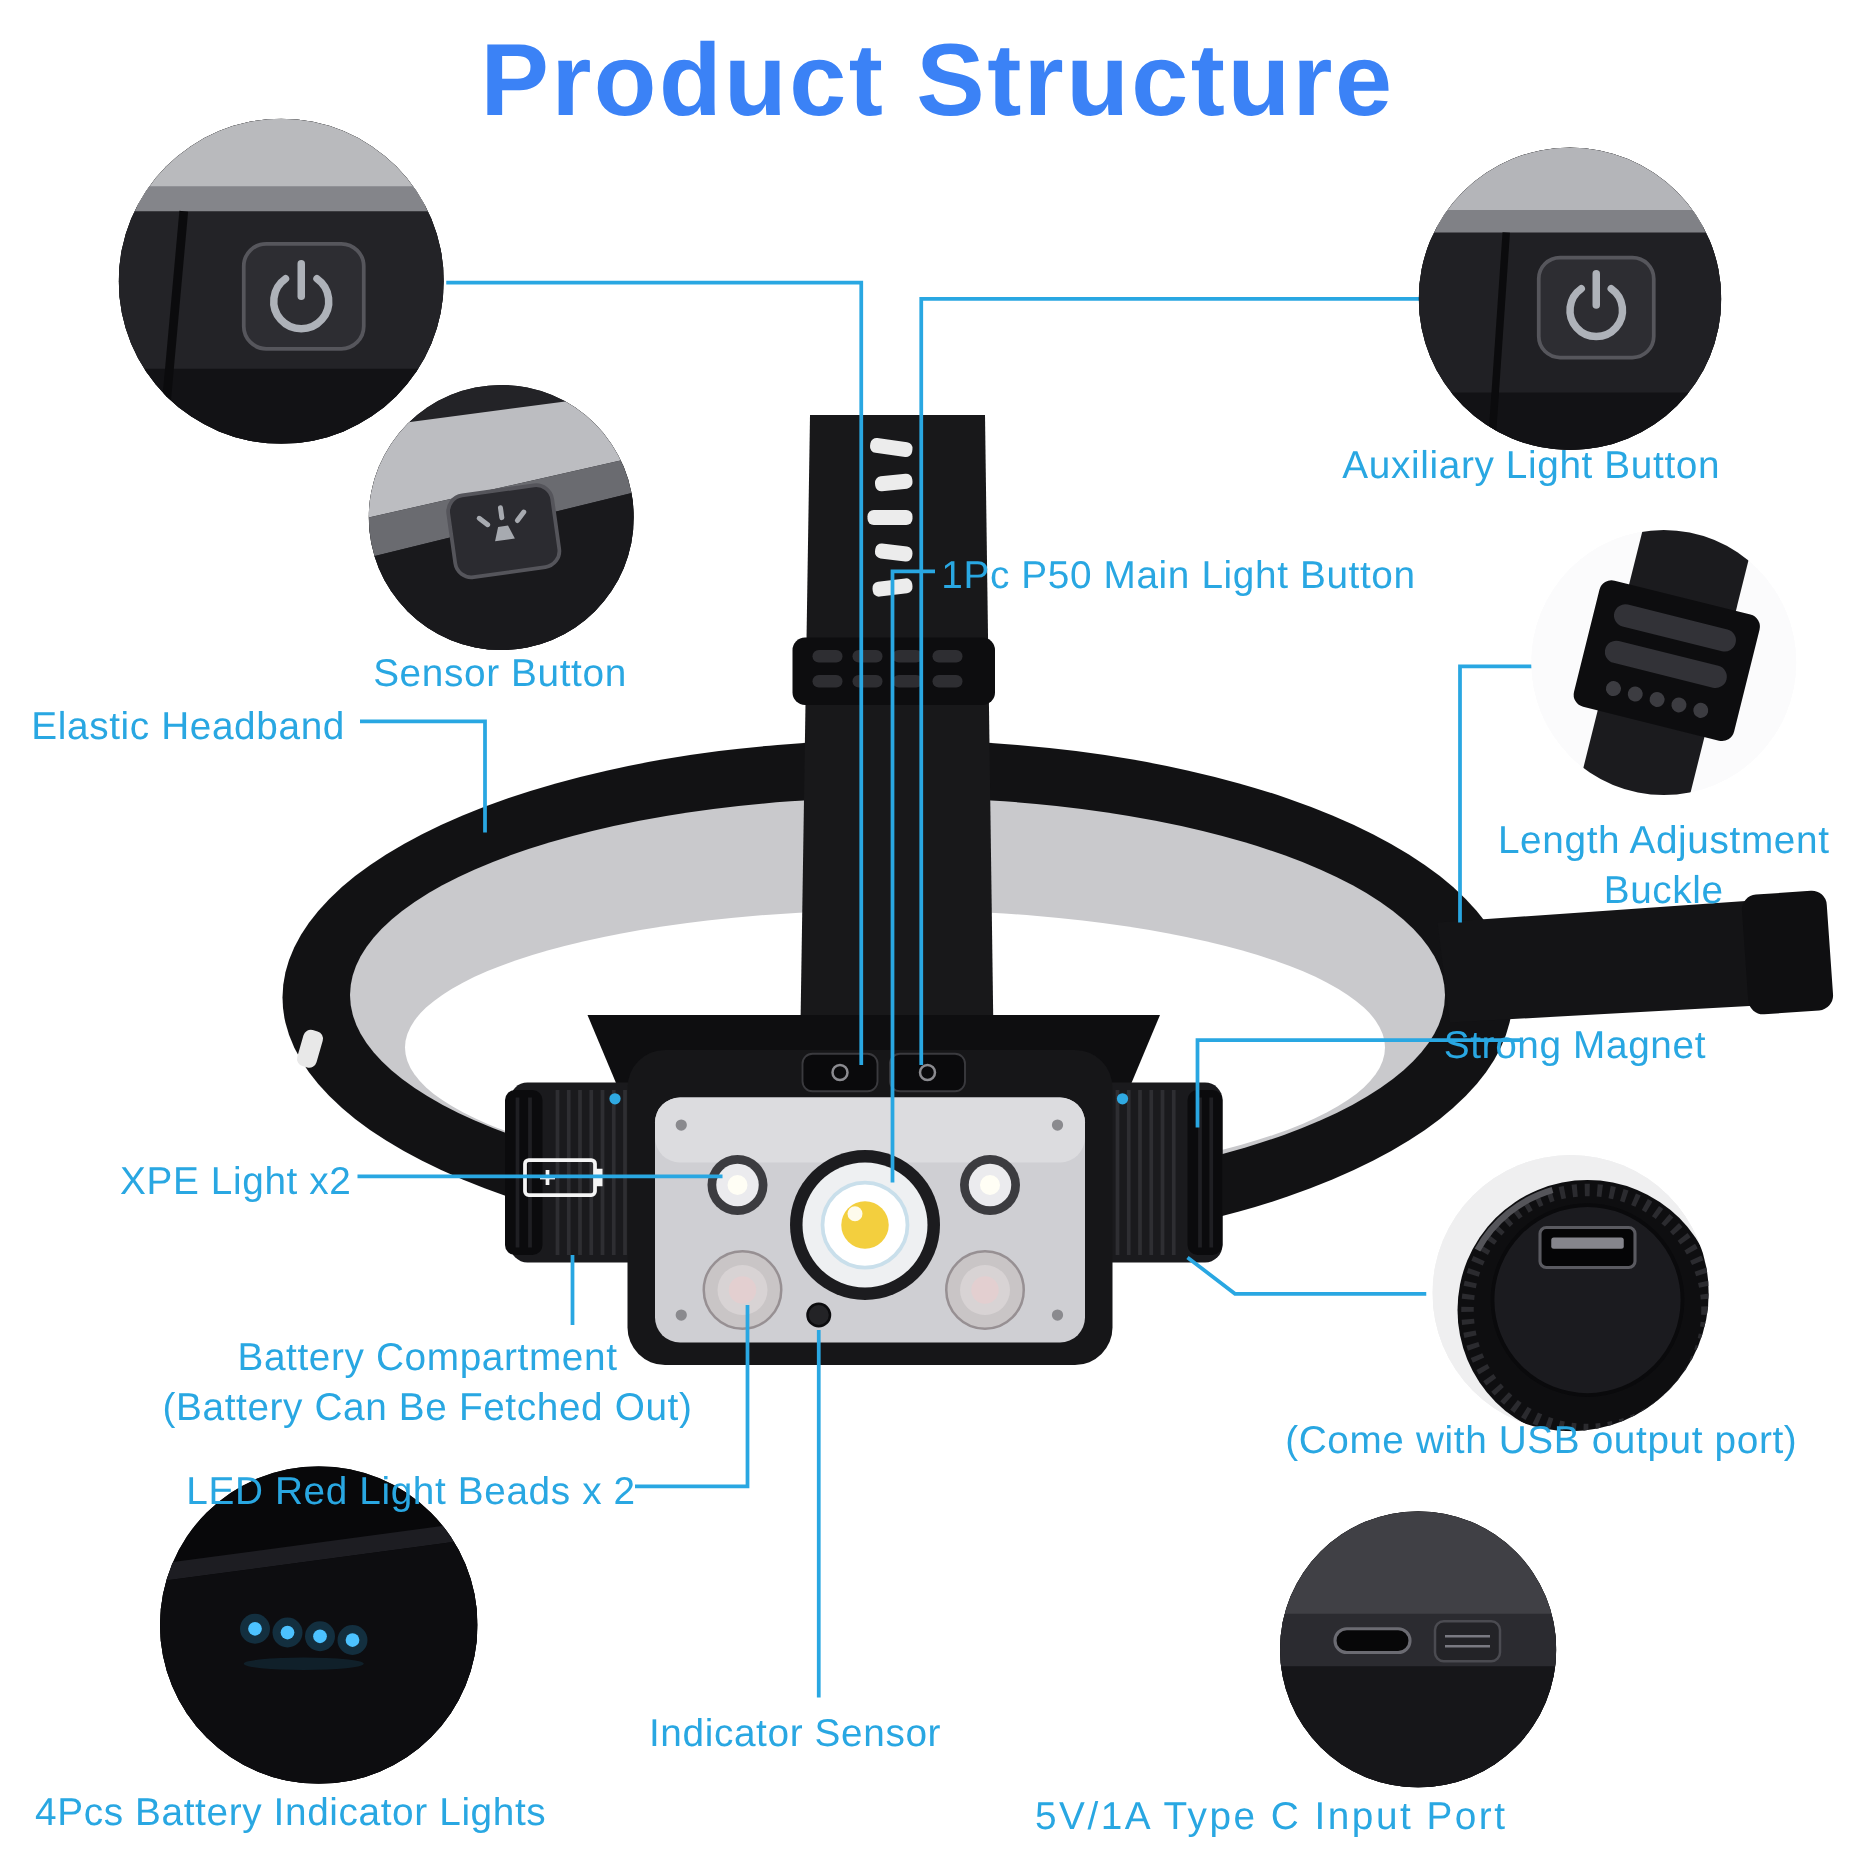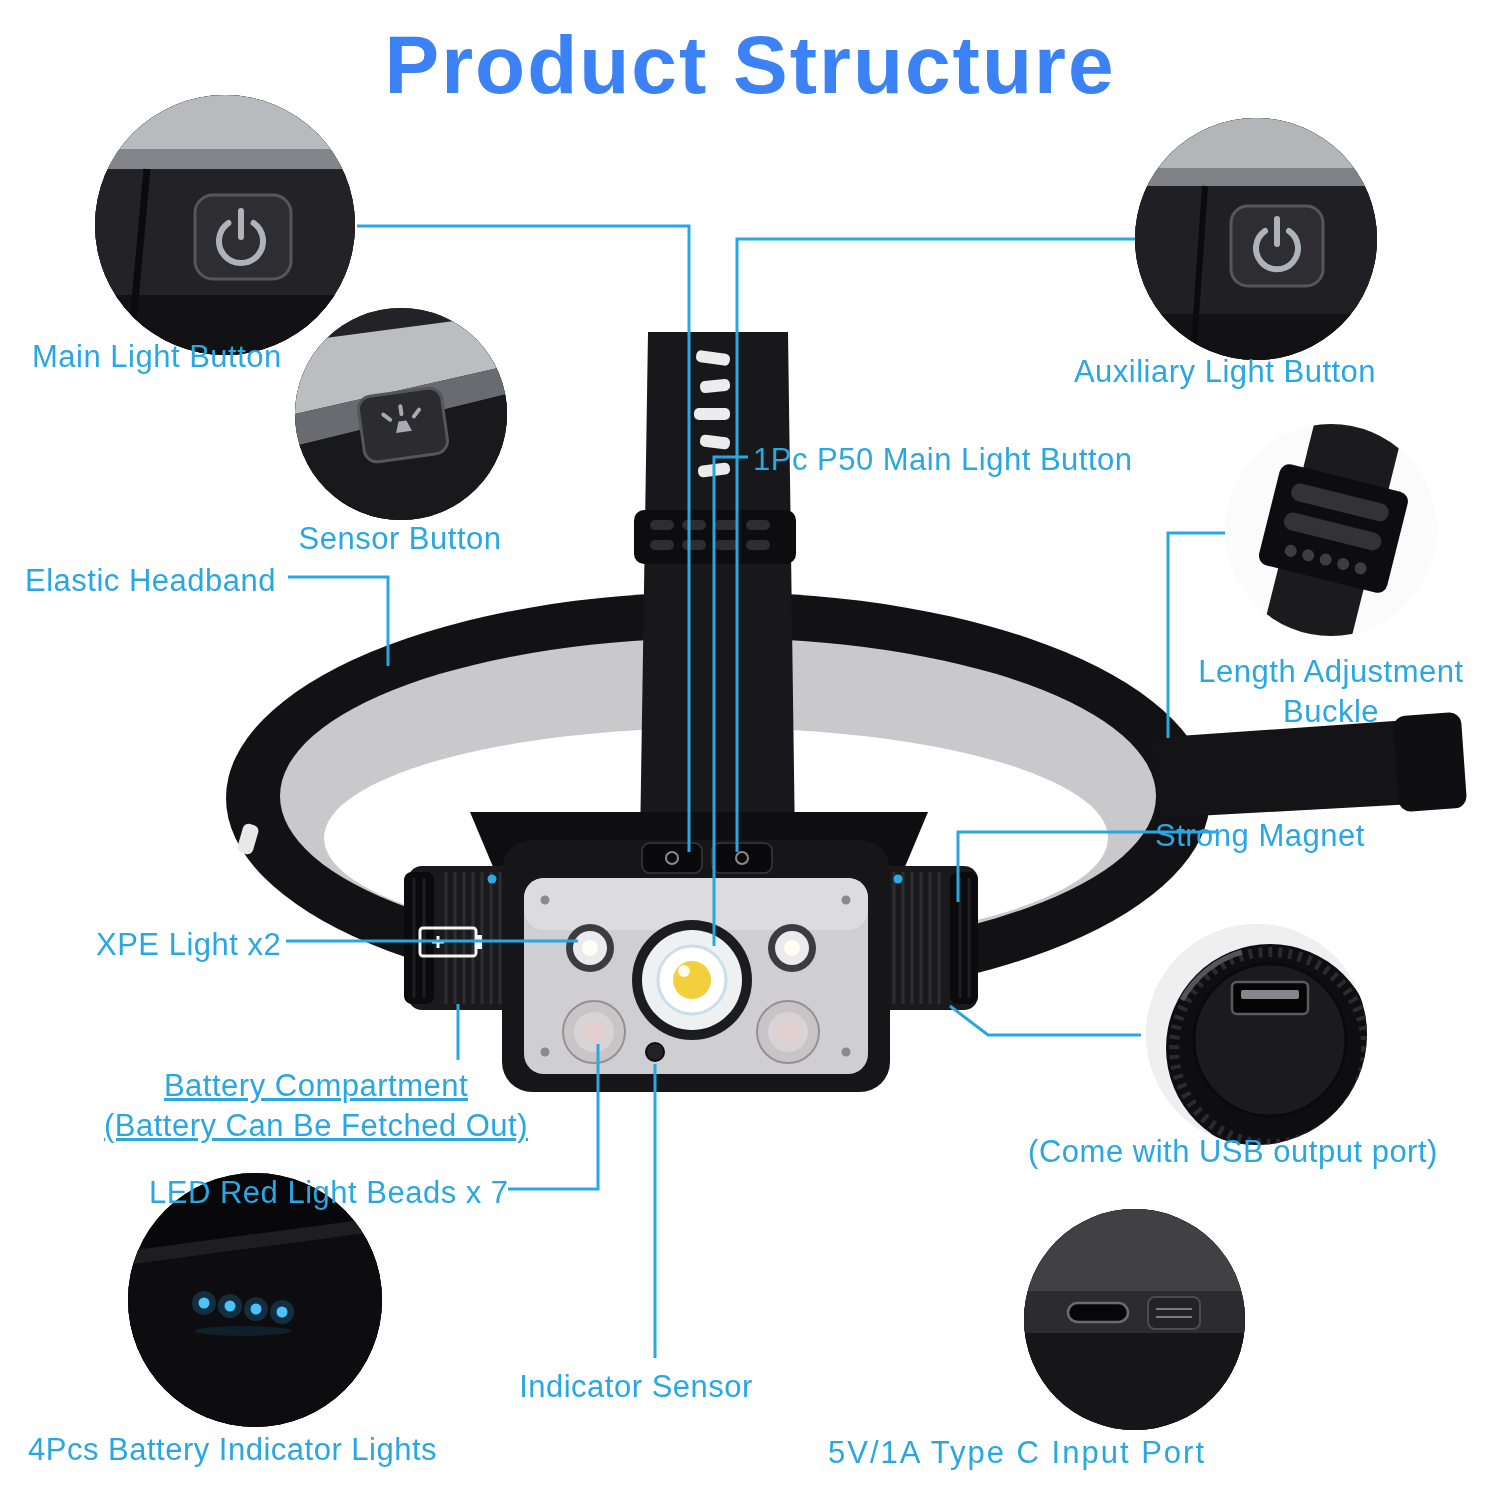"Main Light Button" div.label { html: <div>Main Light Button</div> -> none }
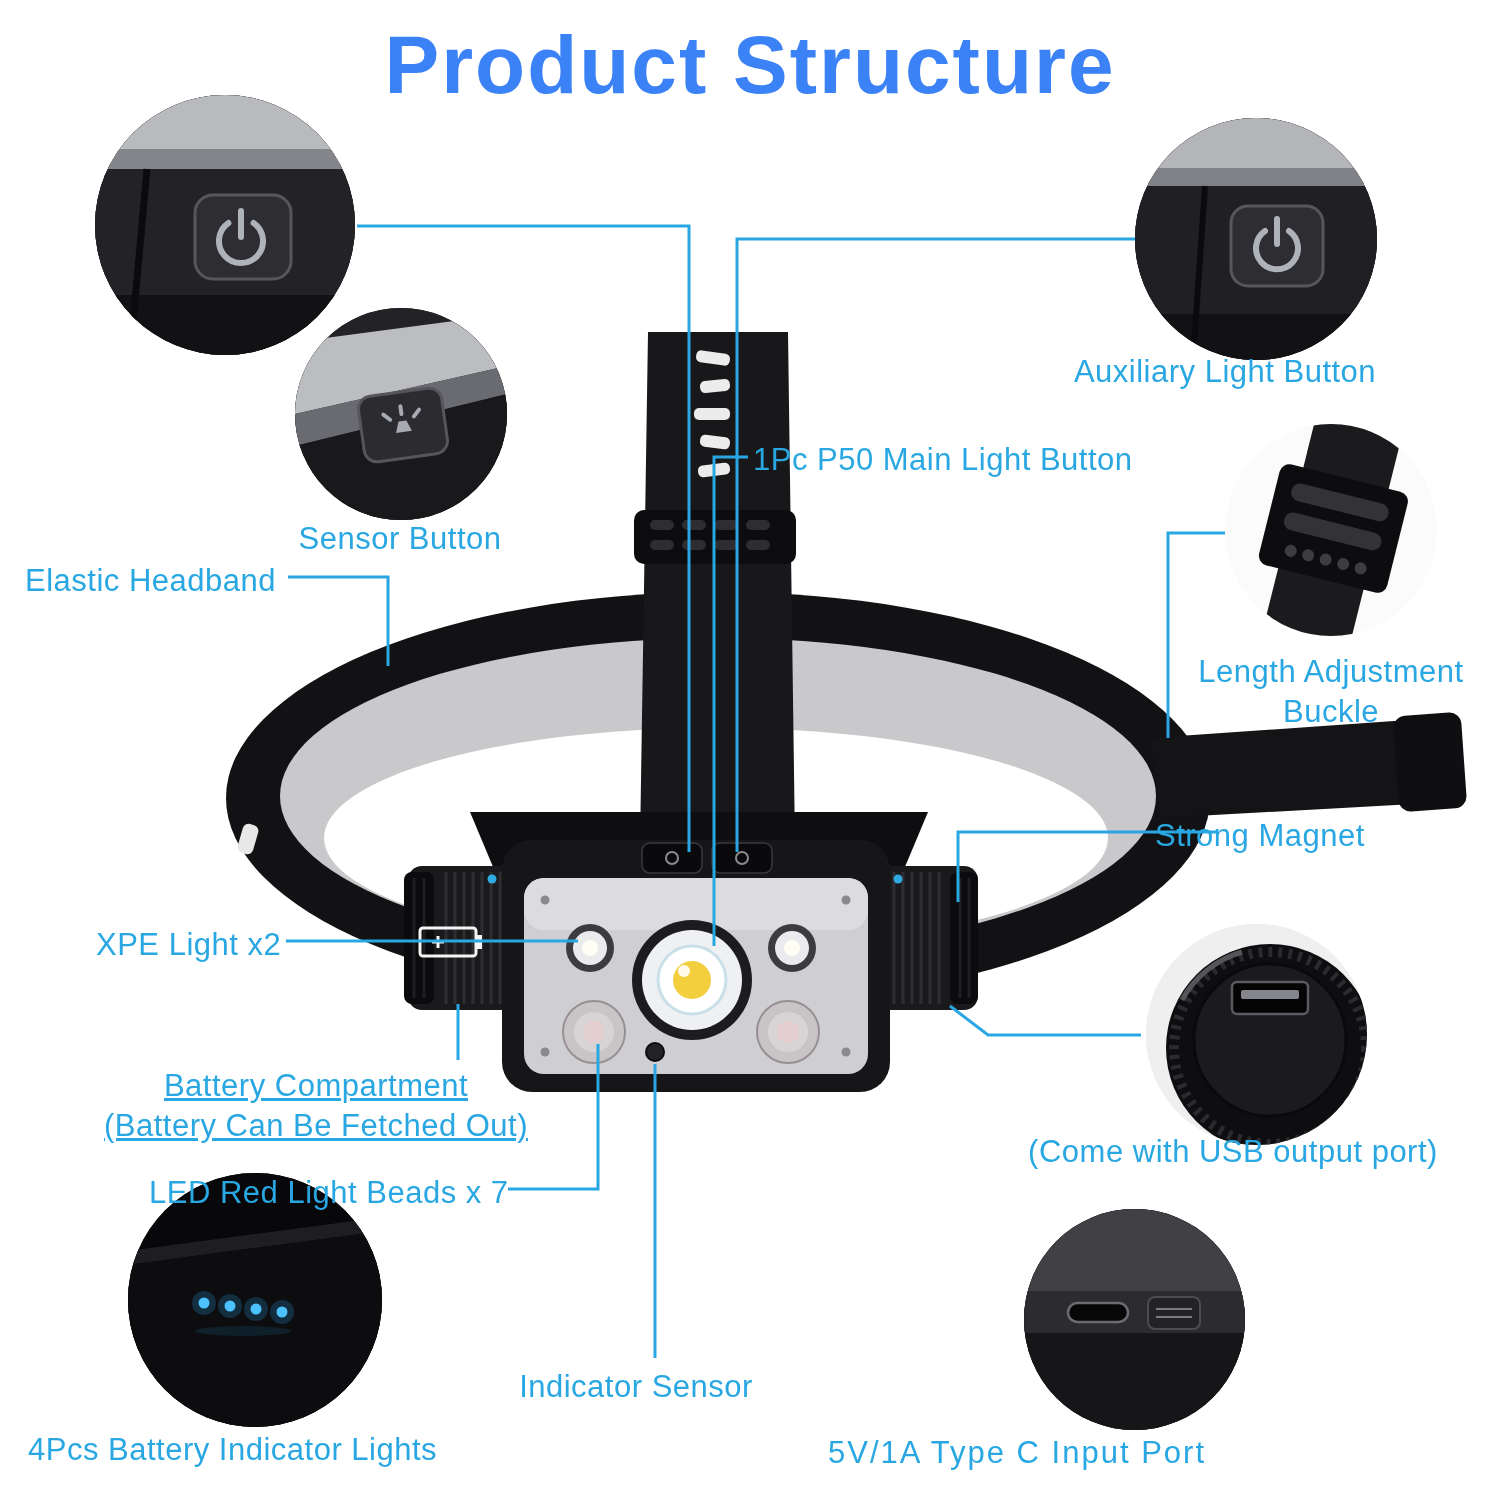"Battery Compartment" div.label { left: 316px -> 342px; text-decoration: underline -> none }
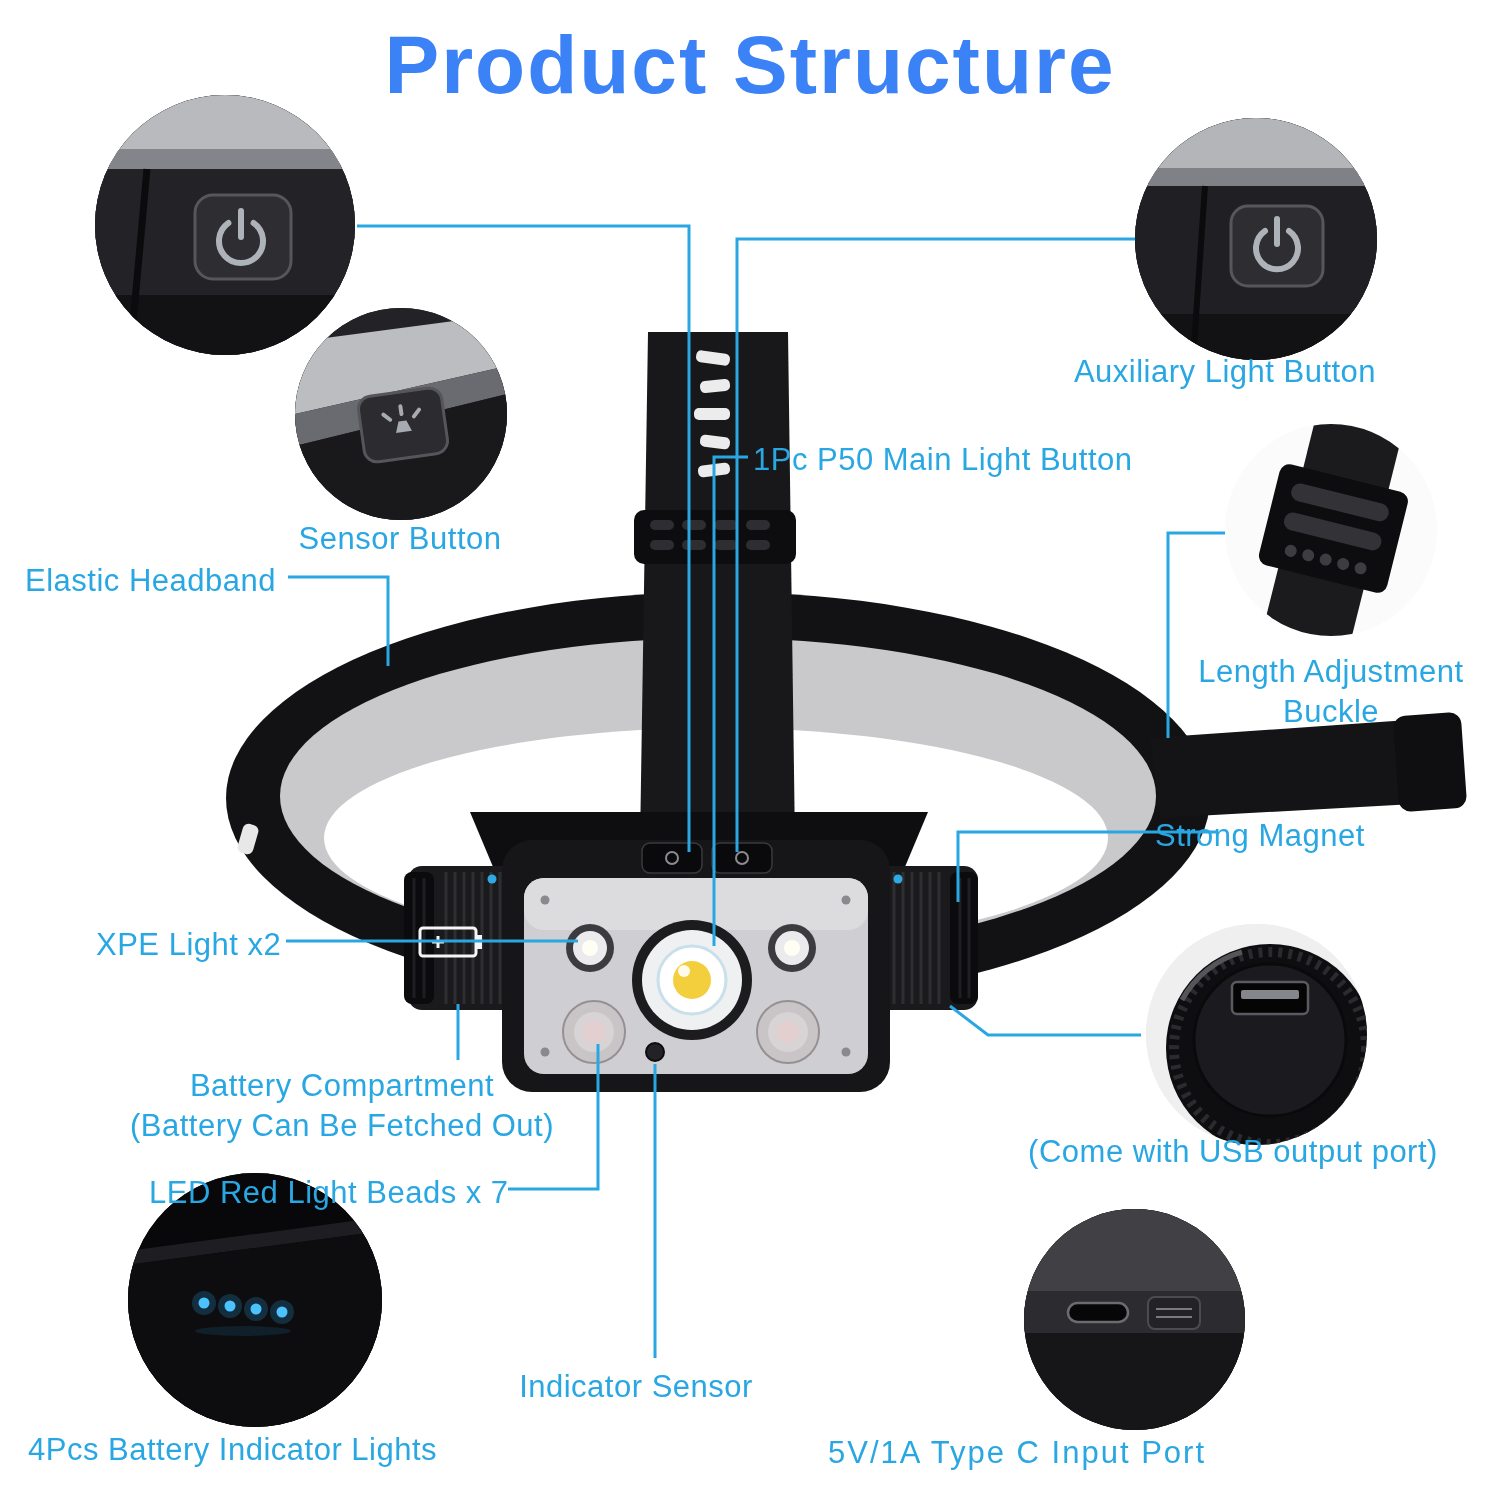"LED Red Light Beads x" div.label { text: 7 -> 2 }
